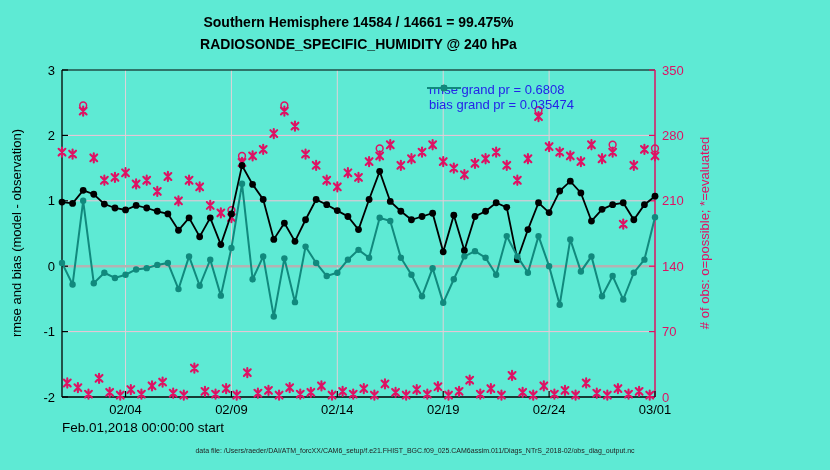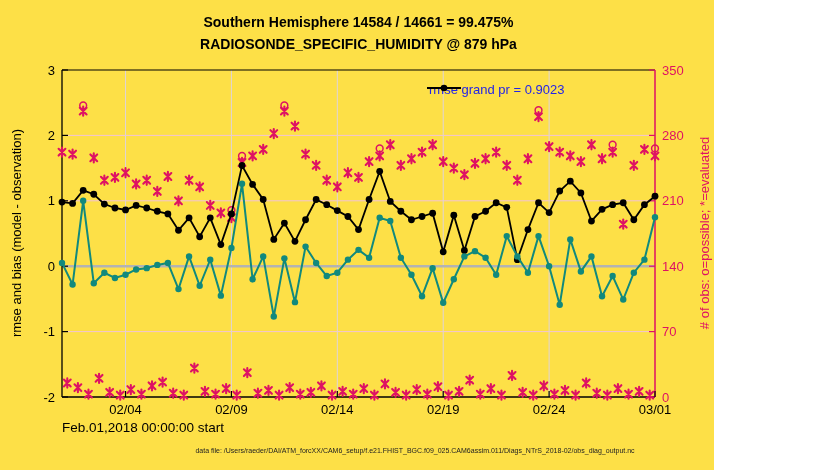"Southern Hemisphere 14584 / 14661" .page { background: #fde047 -> #5eead4; width: 714px -> 830px }
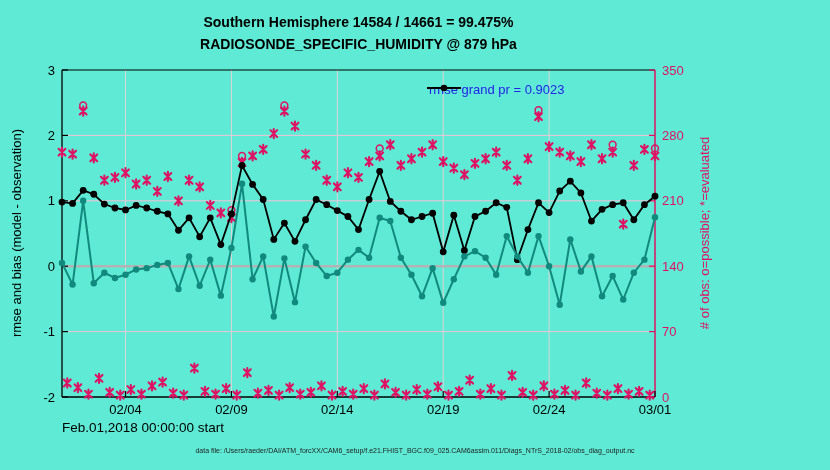"RADIOSONDE_SPECIFIC_HUMIDITY @ 879 hPa" div.title-line { text: 879 -> 240 }
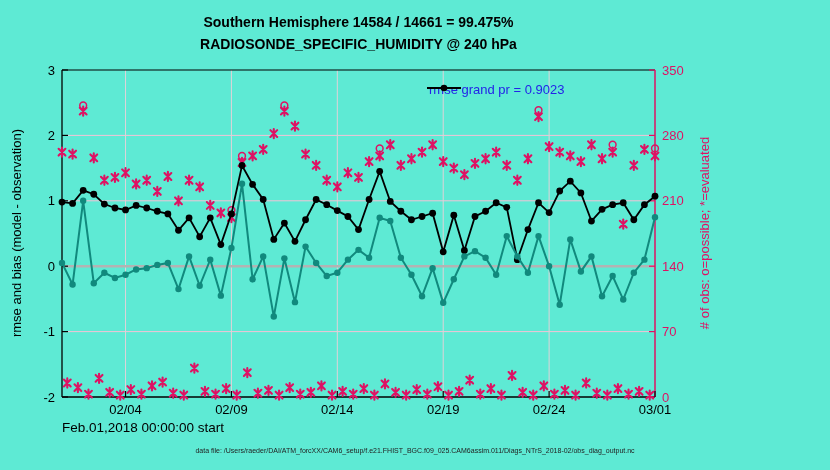"rmse grand pr = 0.9023" span.legend-label { text: 0.9023 -> 0.6808 }
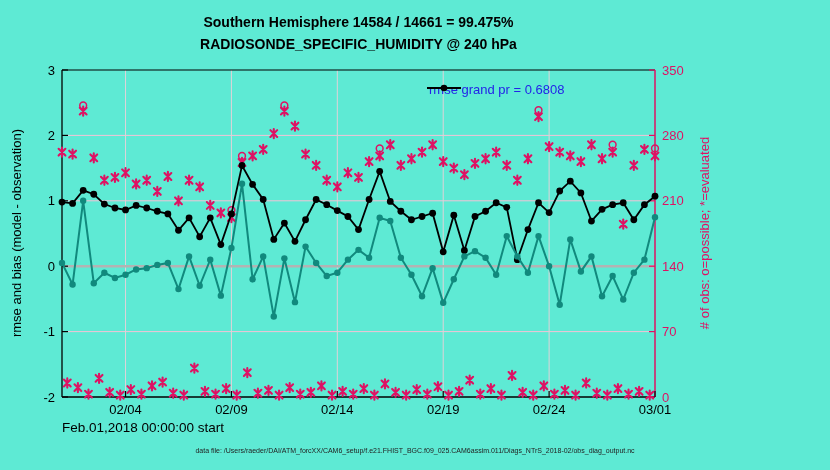"bias grand pr = 0.035474" div.legend-row { html: none -> <div> <svg> <line></line> <circle></circle> </svg> <span>bias grand pr = 0.035474</span> </div> }
